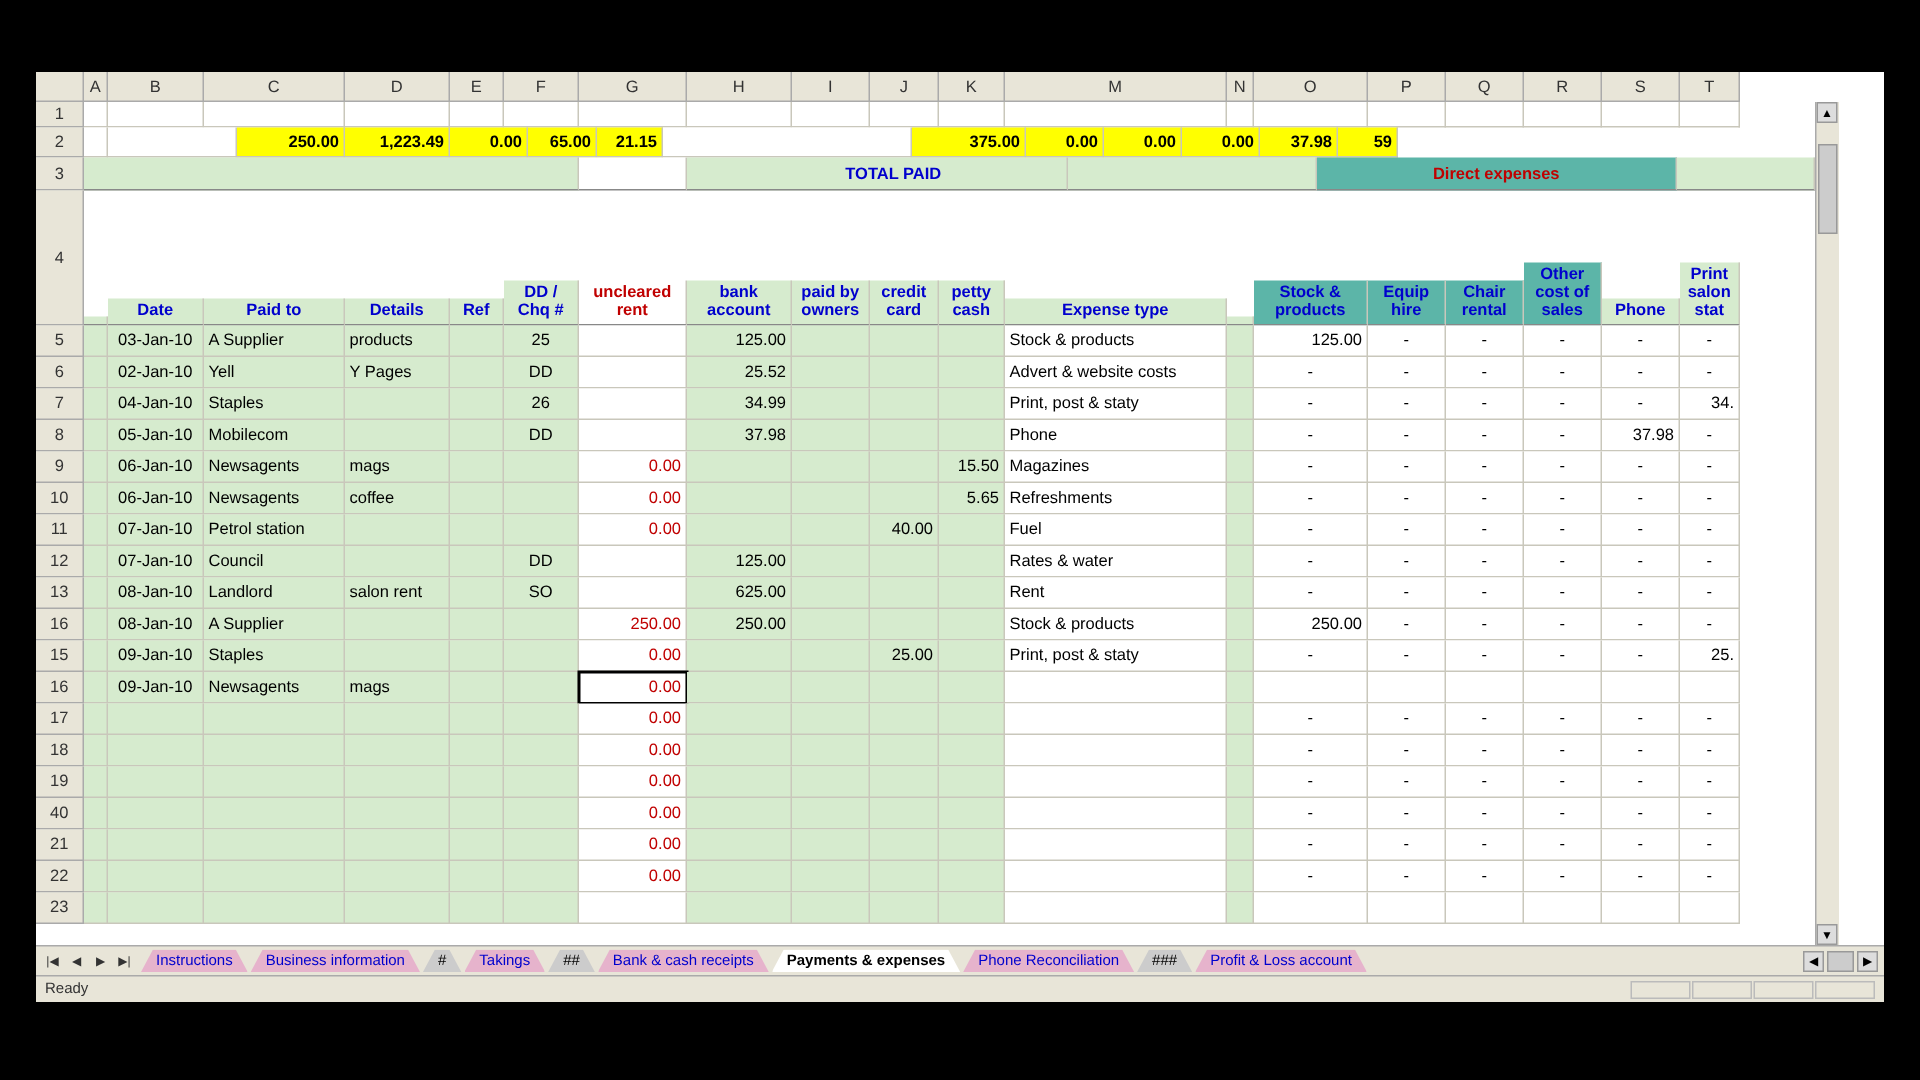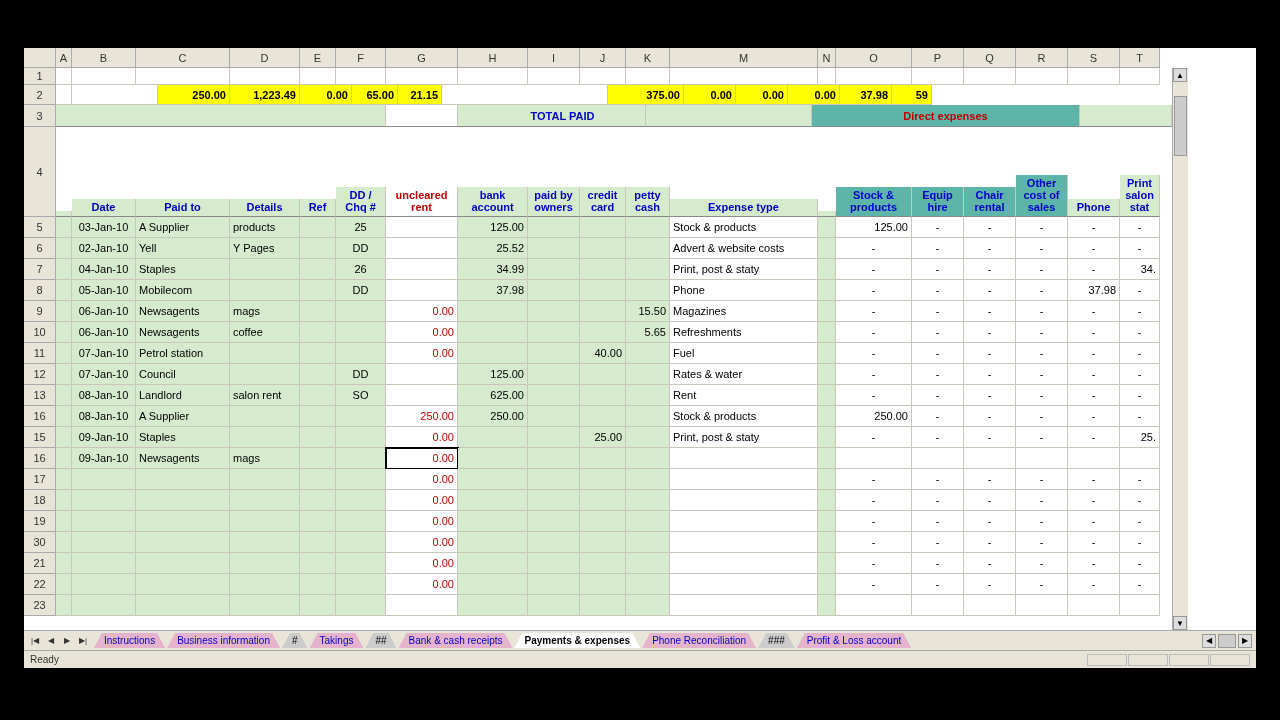"TOTAL PAID" div.cell { width: 188px -> 254px }
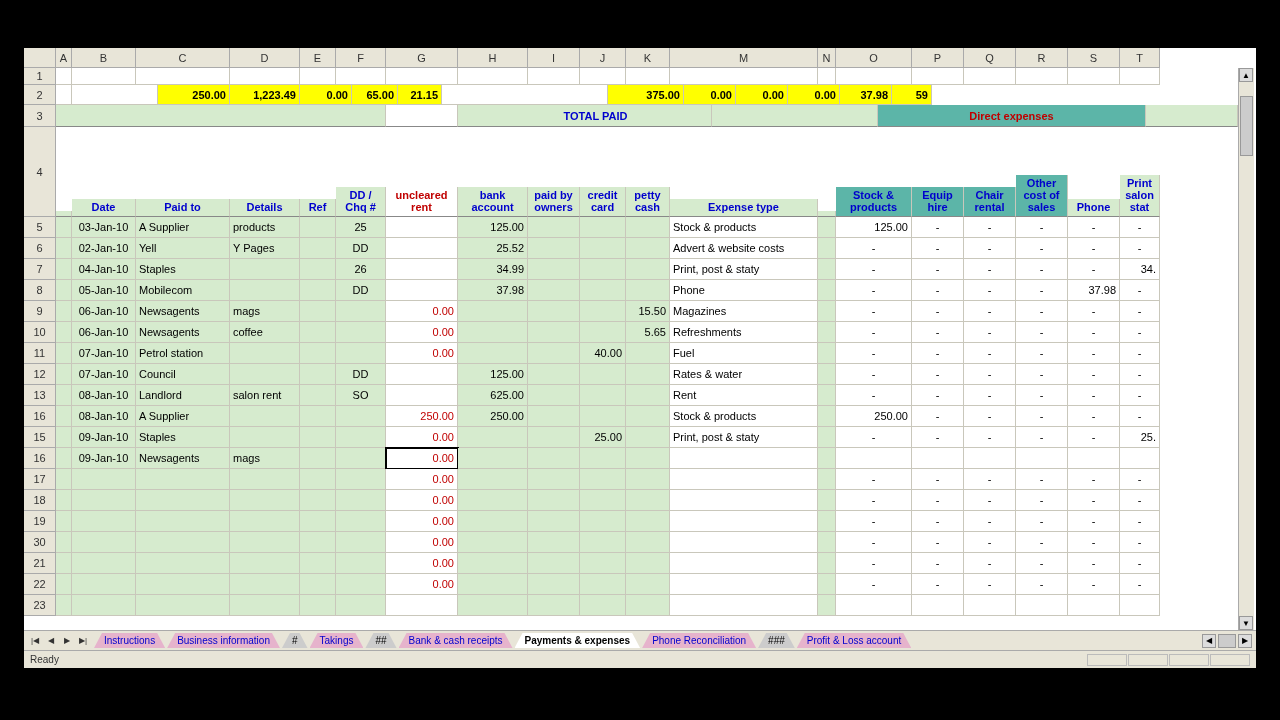"Direct expenses" div.cell { width: 268px -> 240px }
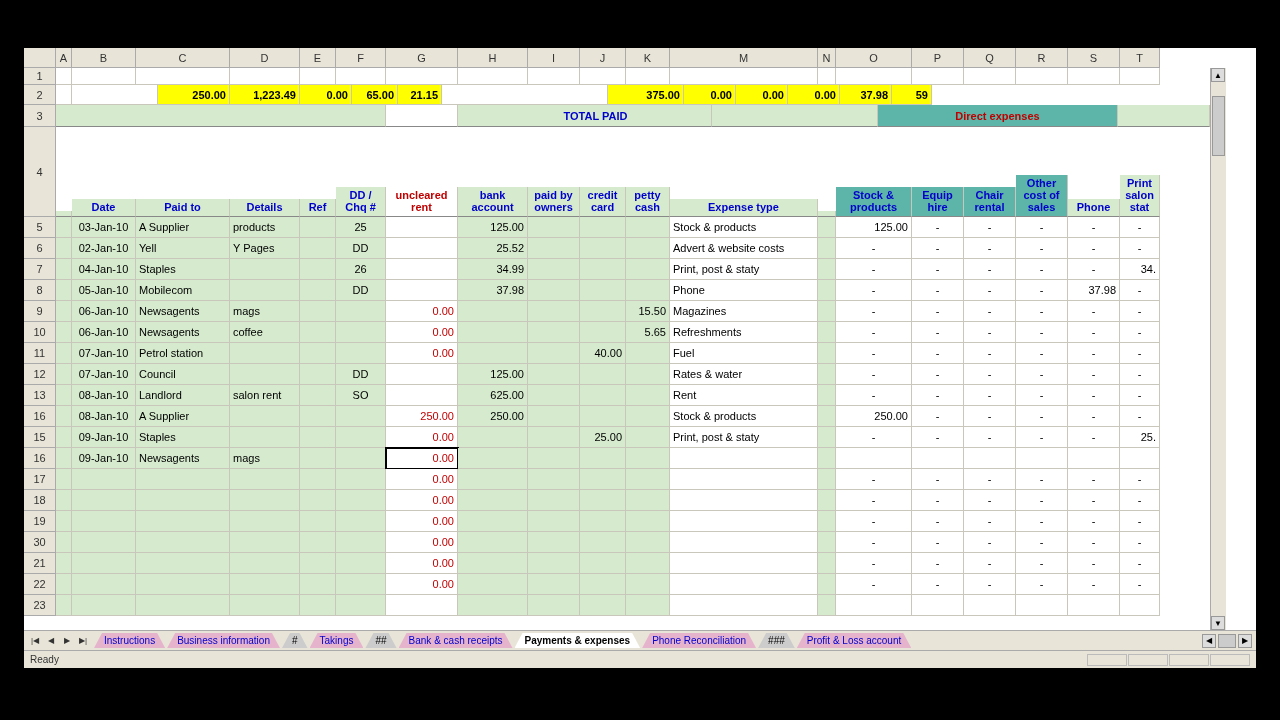"30" div.rowhead { text: 30 -> 40 }
